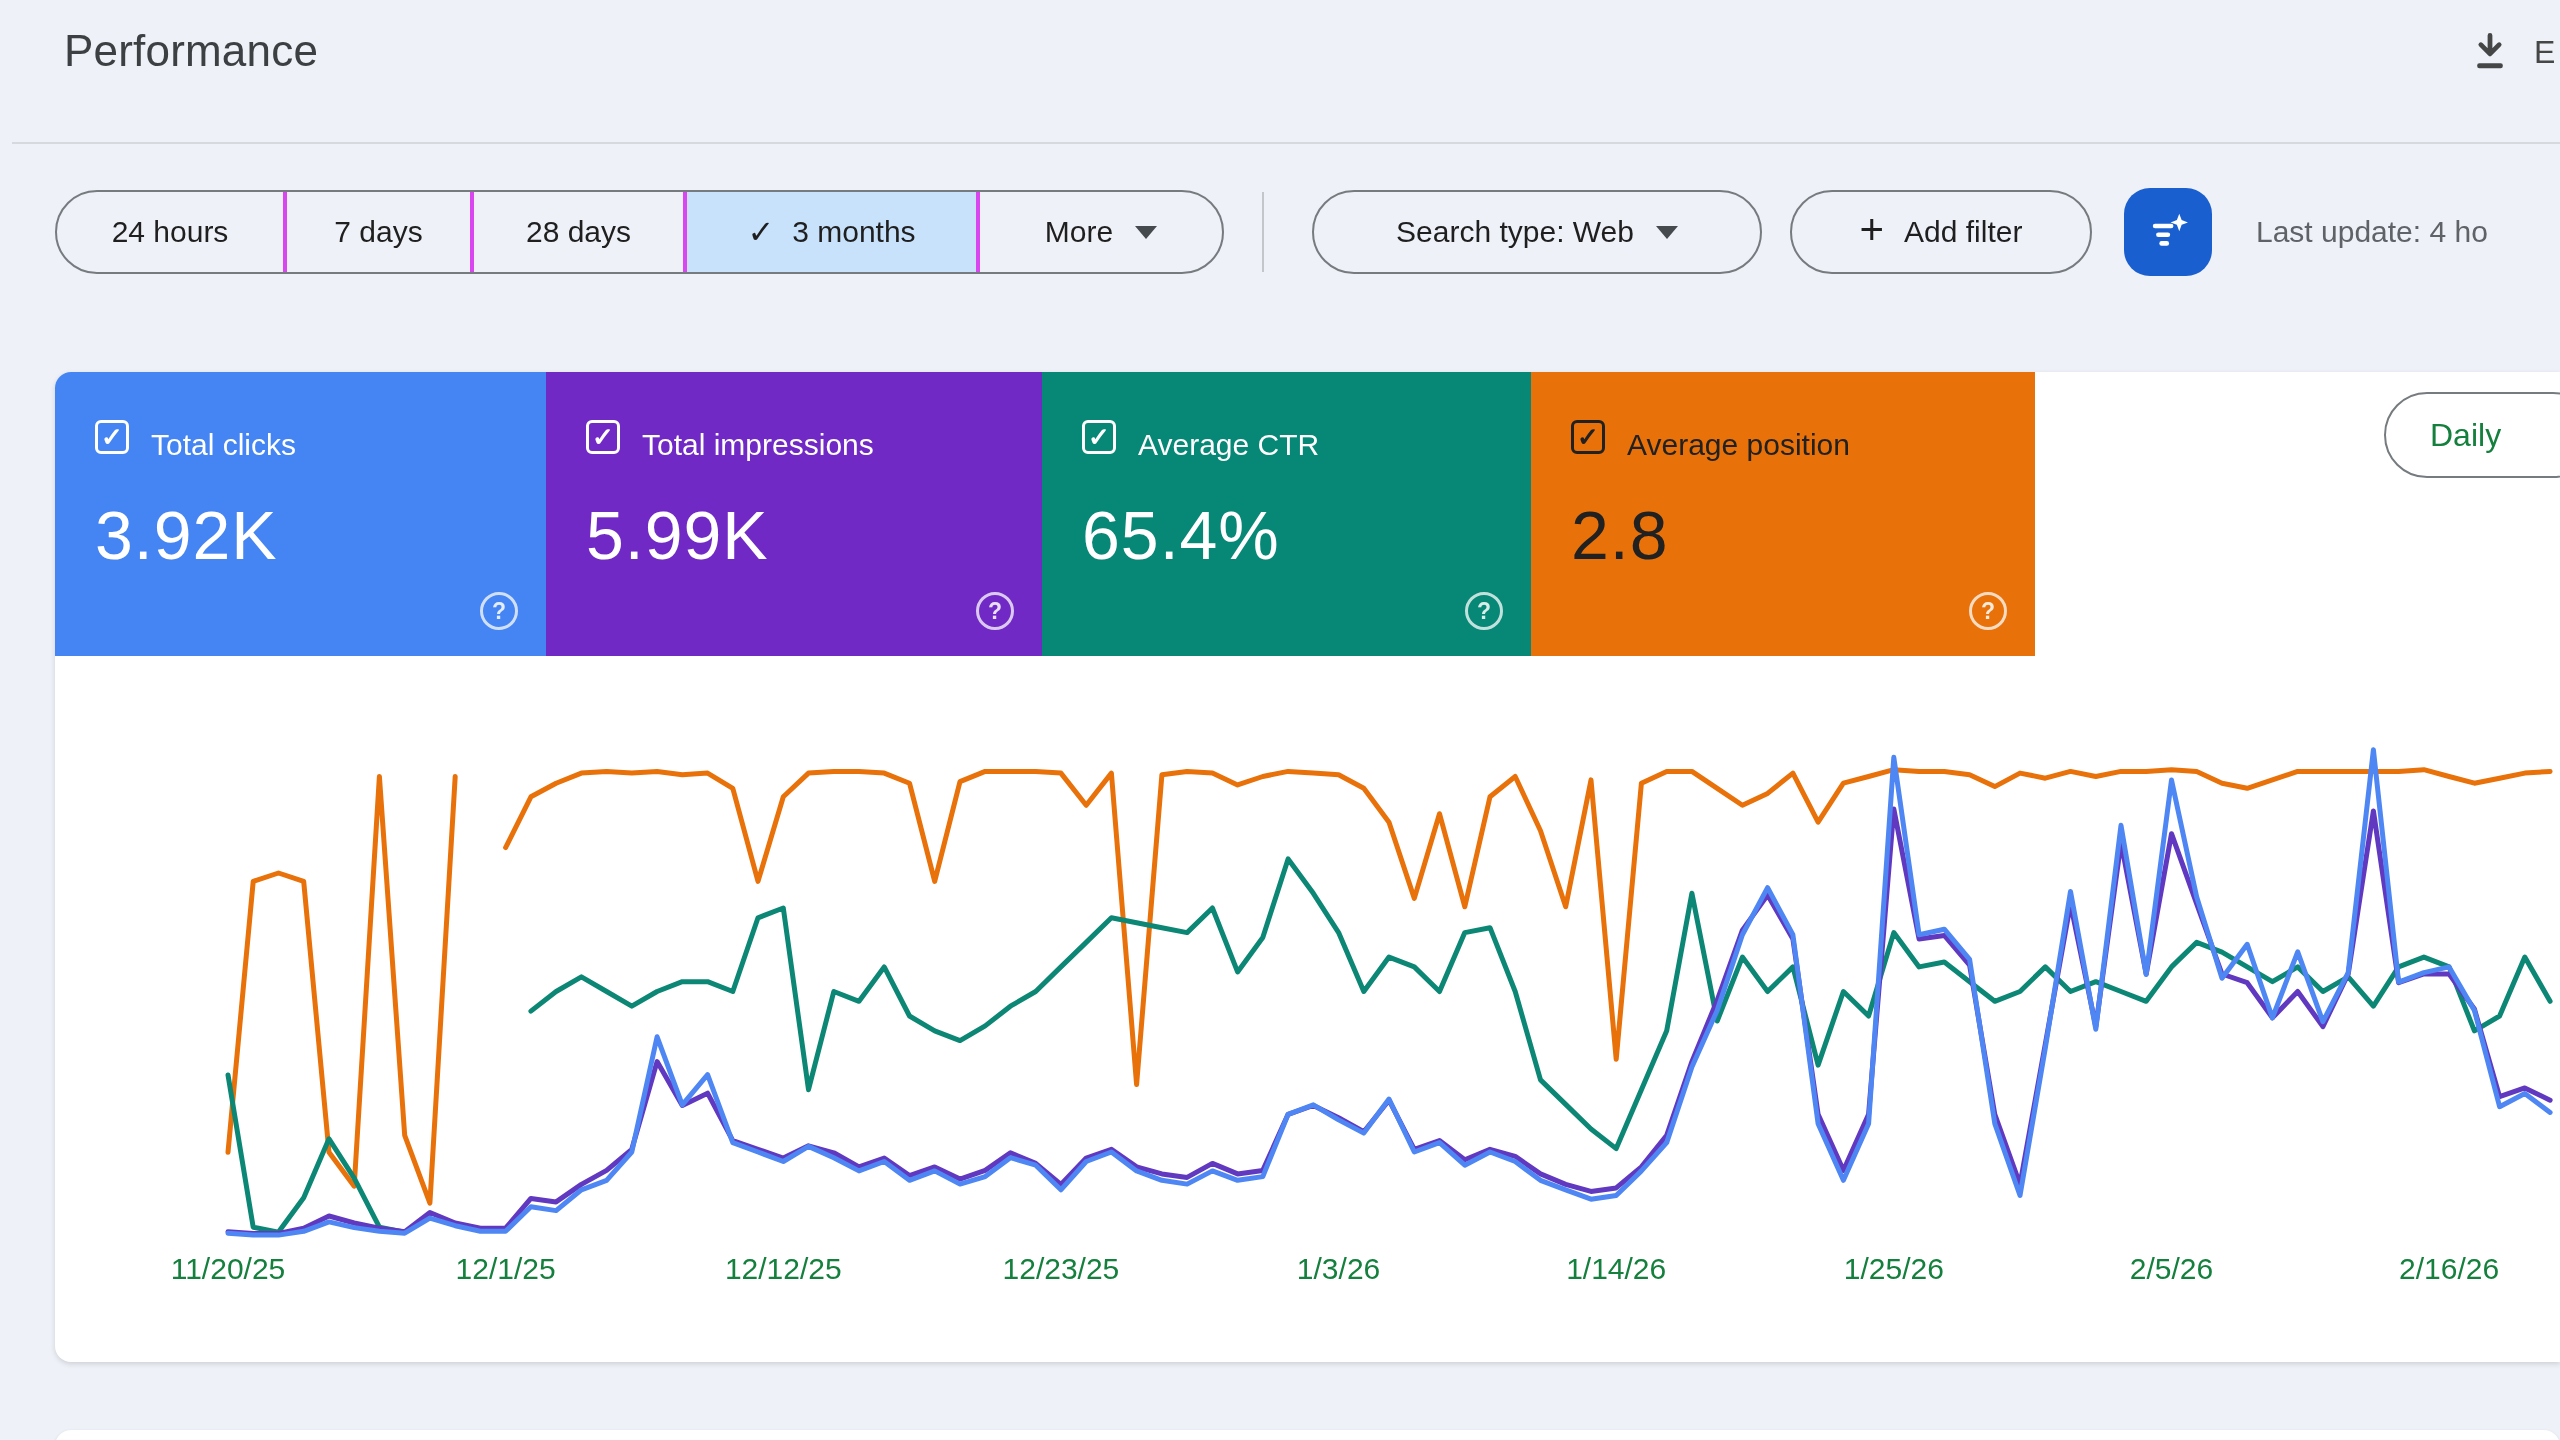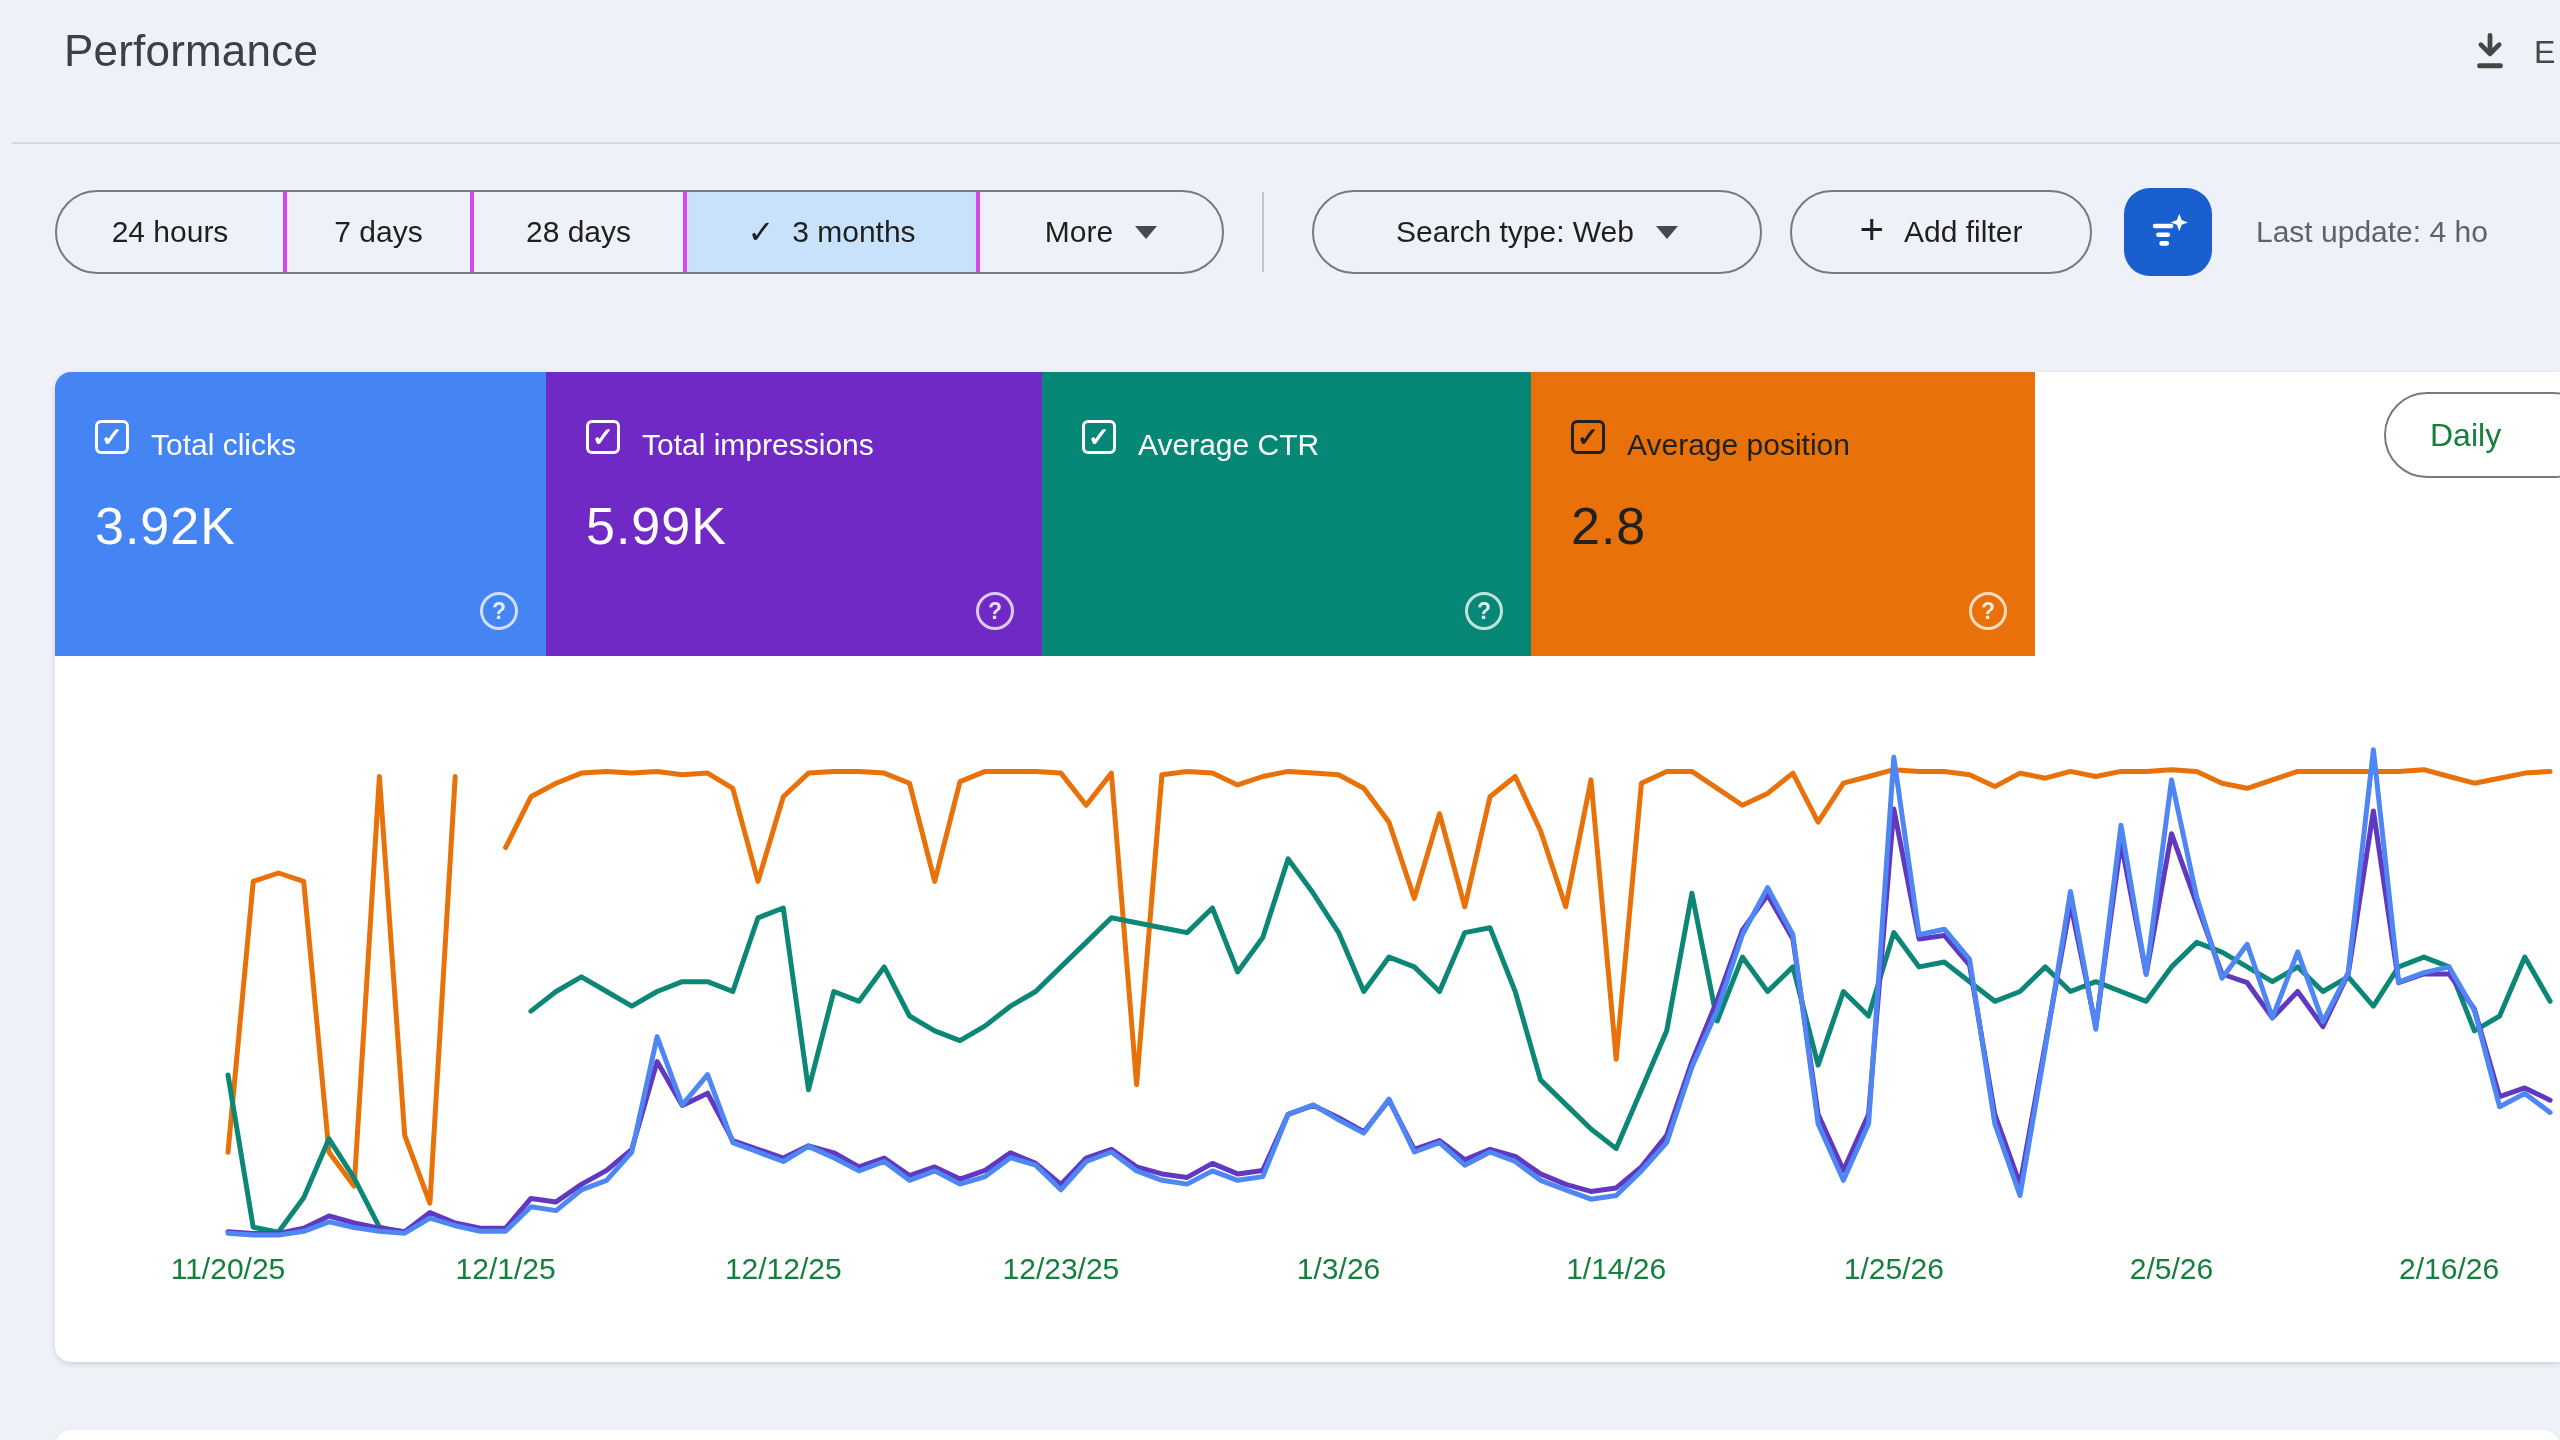"3.92K" .metric-value { font-size: 52px -> 68px }
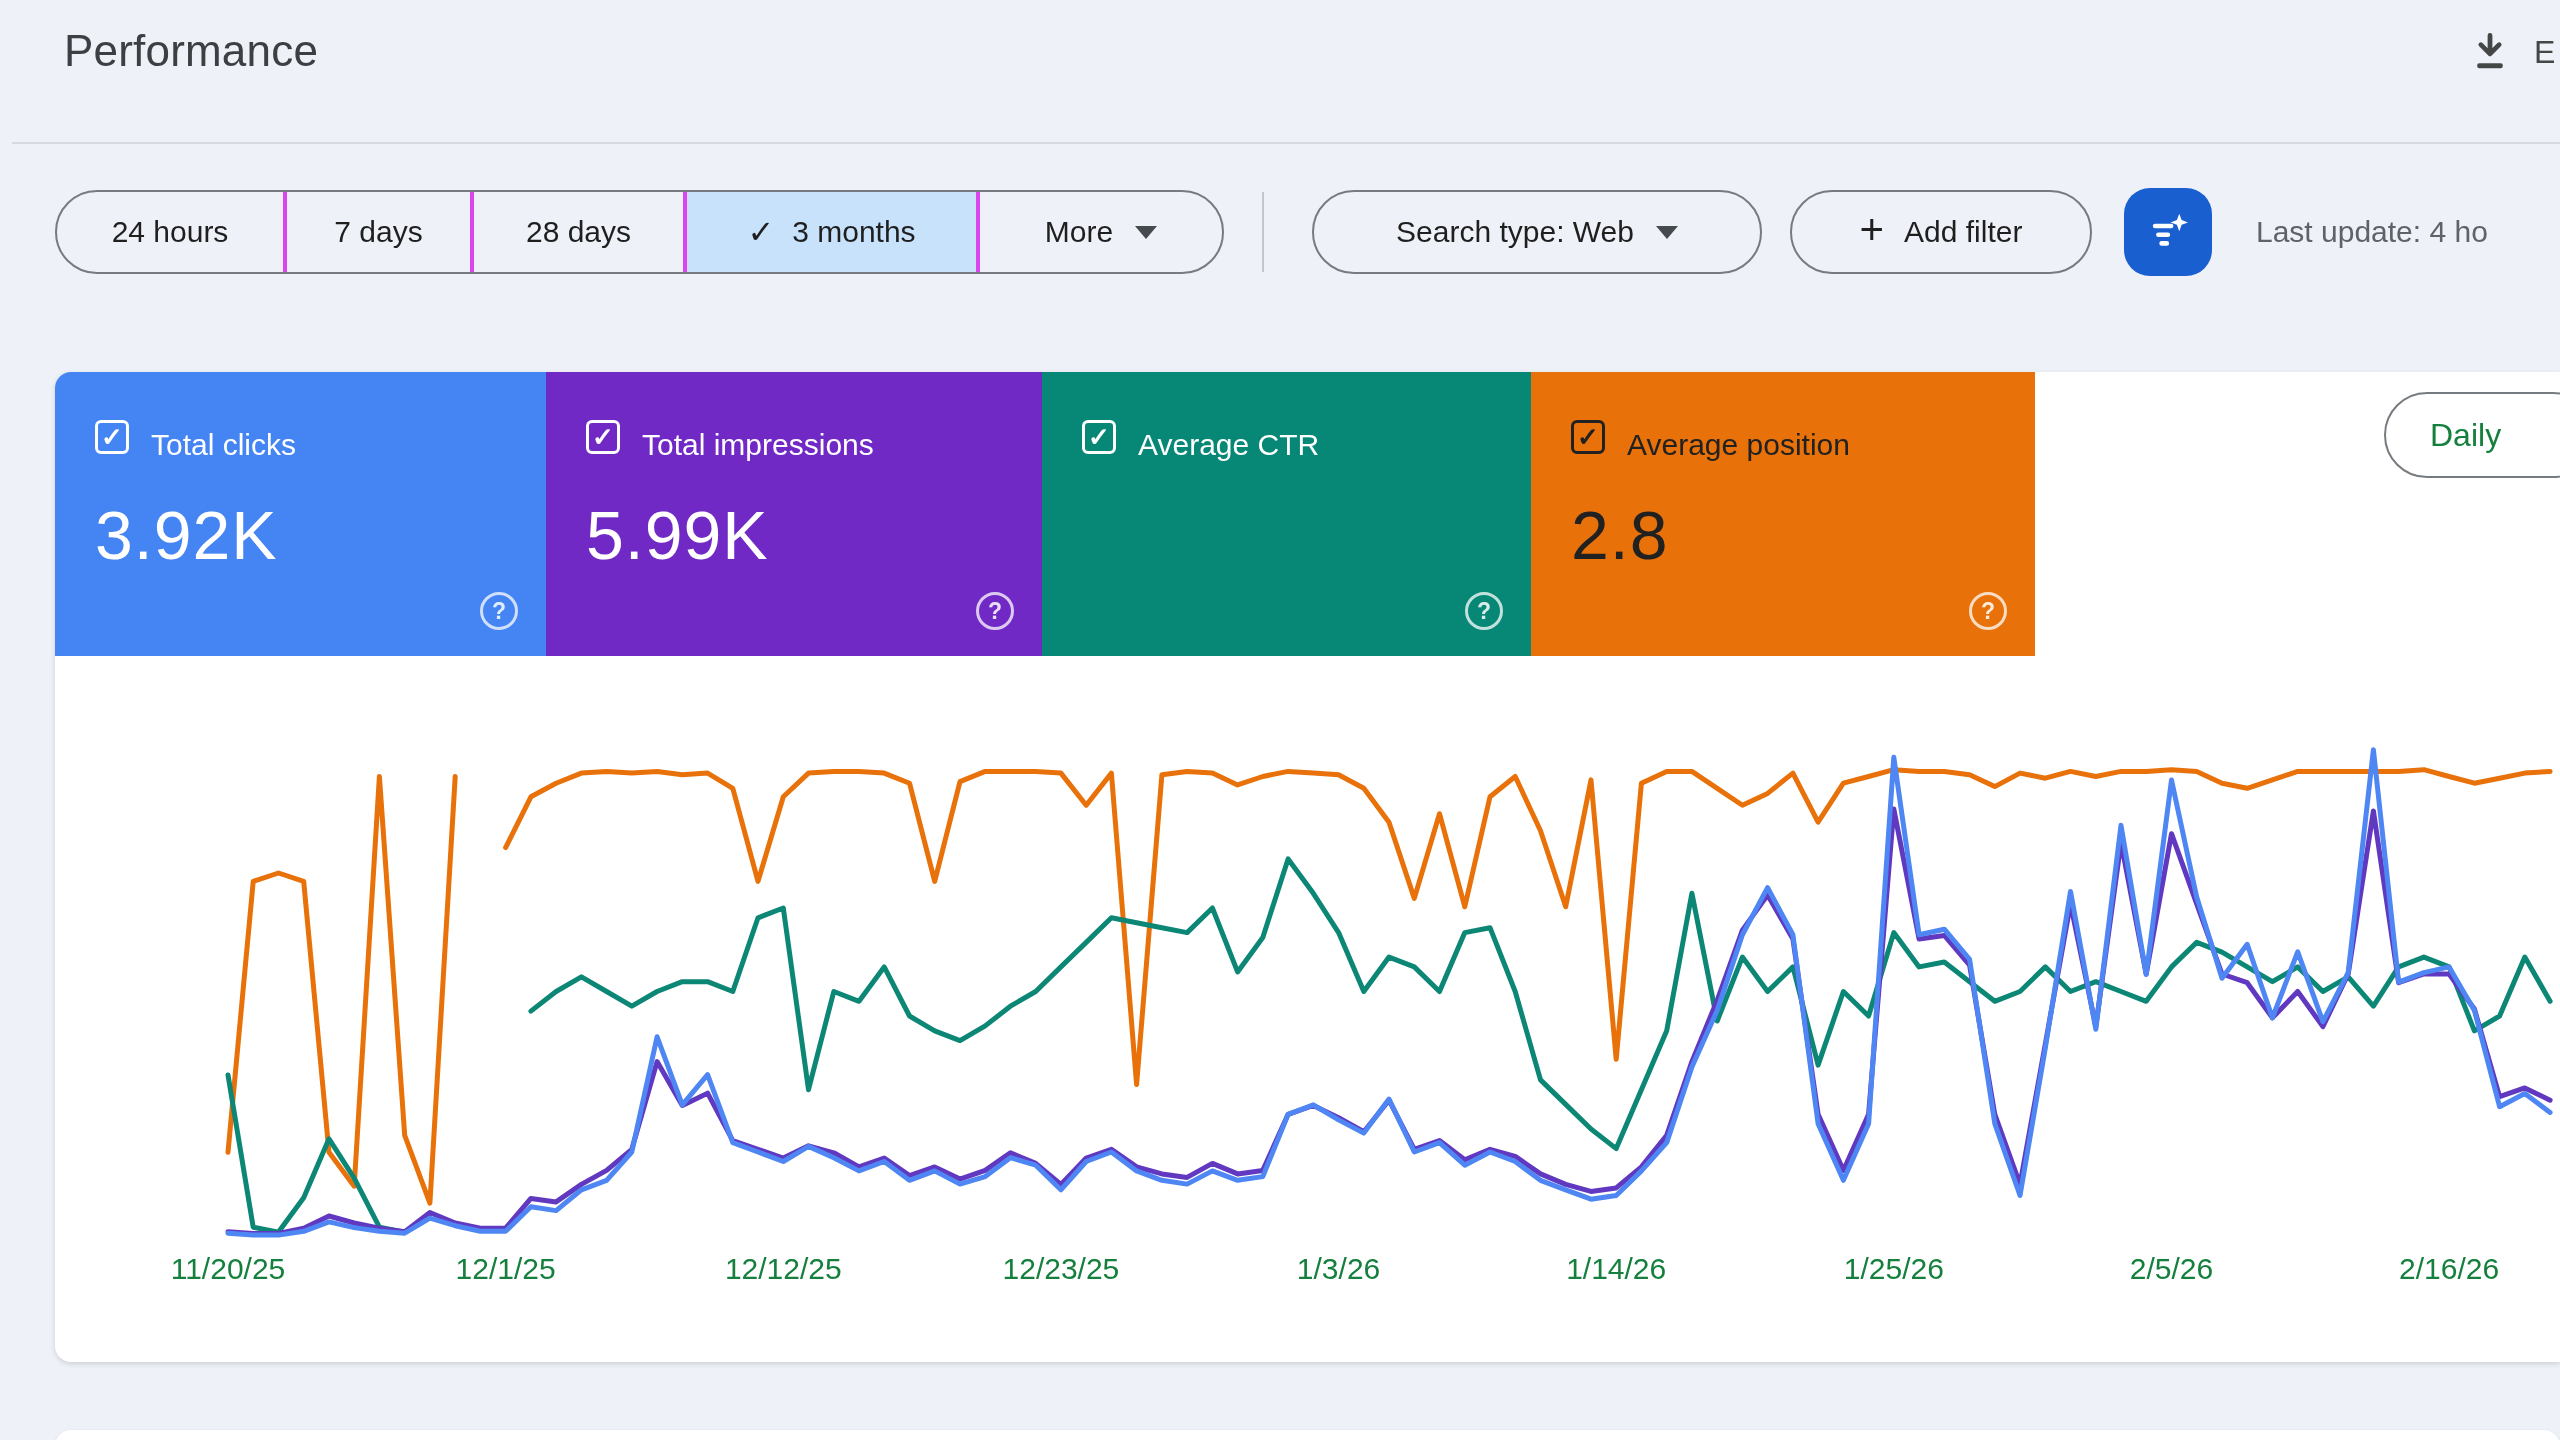"65.4%" div.metric-value { html: none -> <div>65.4%</div> }
